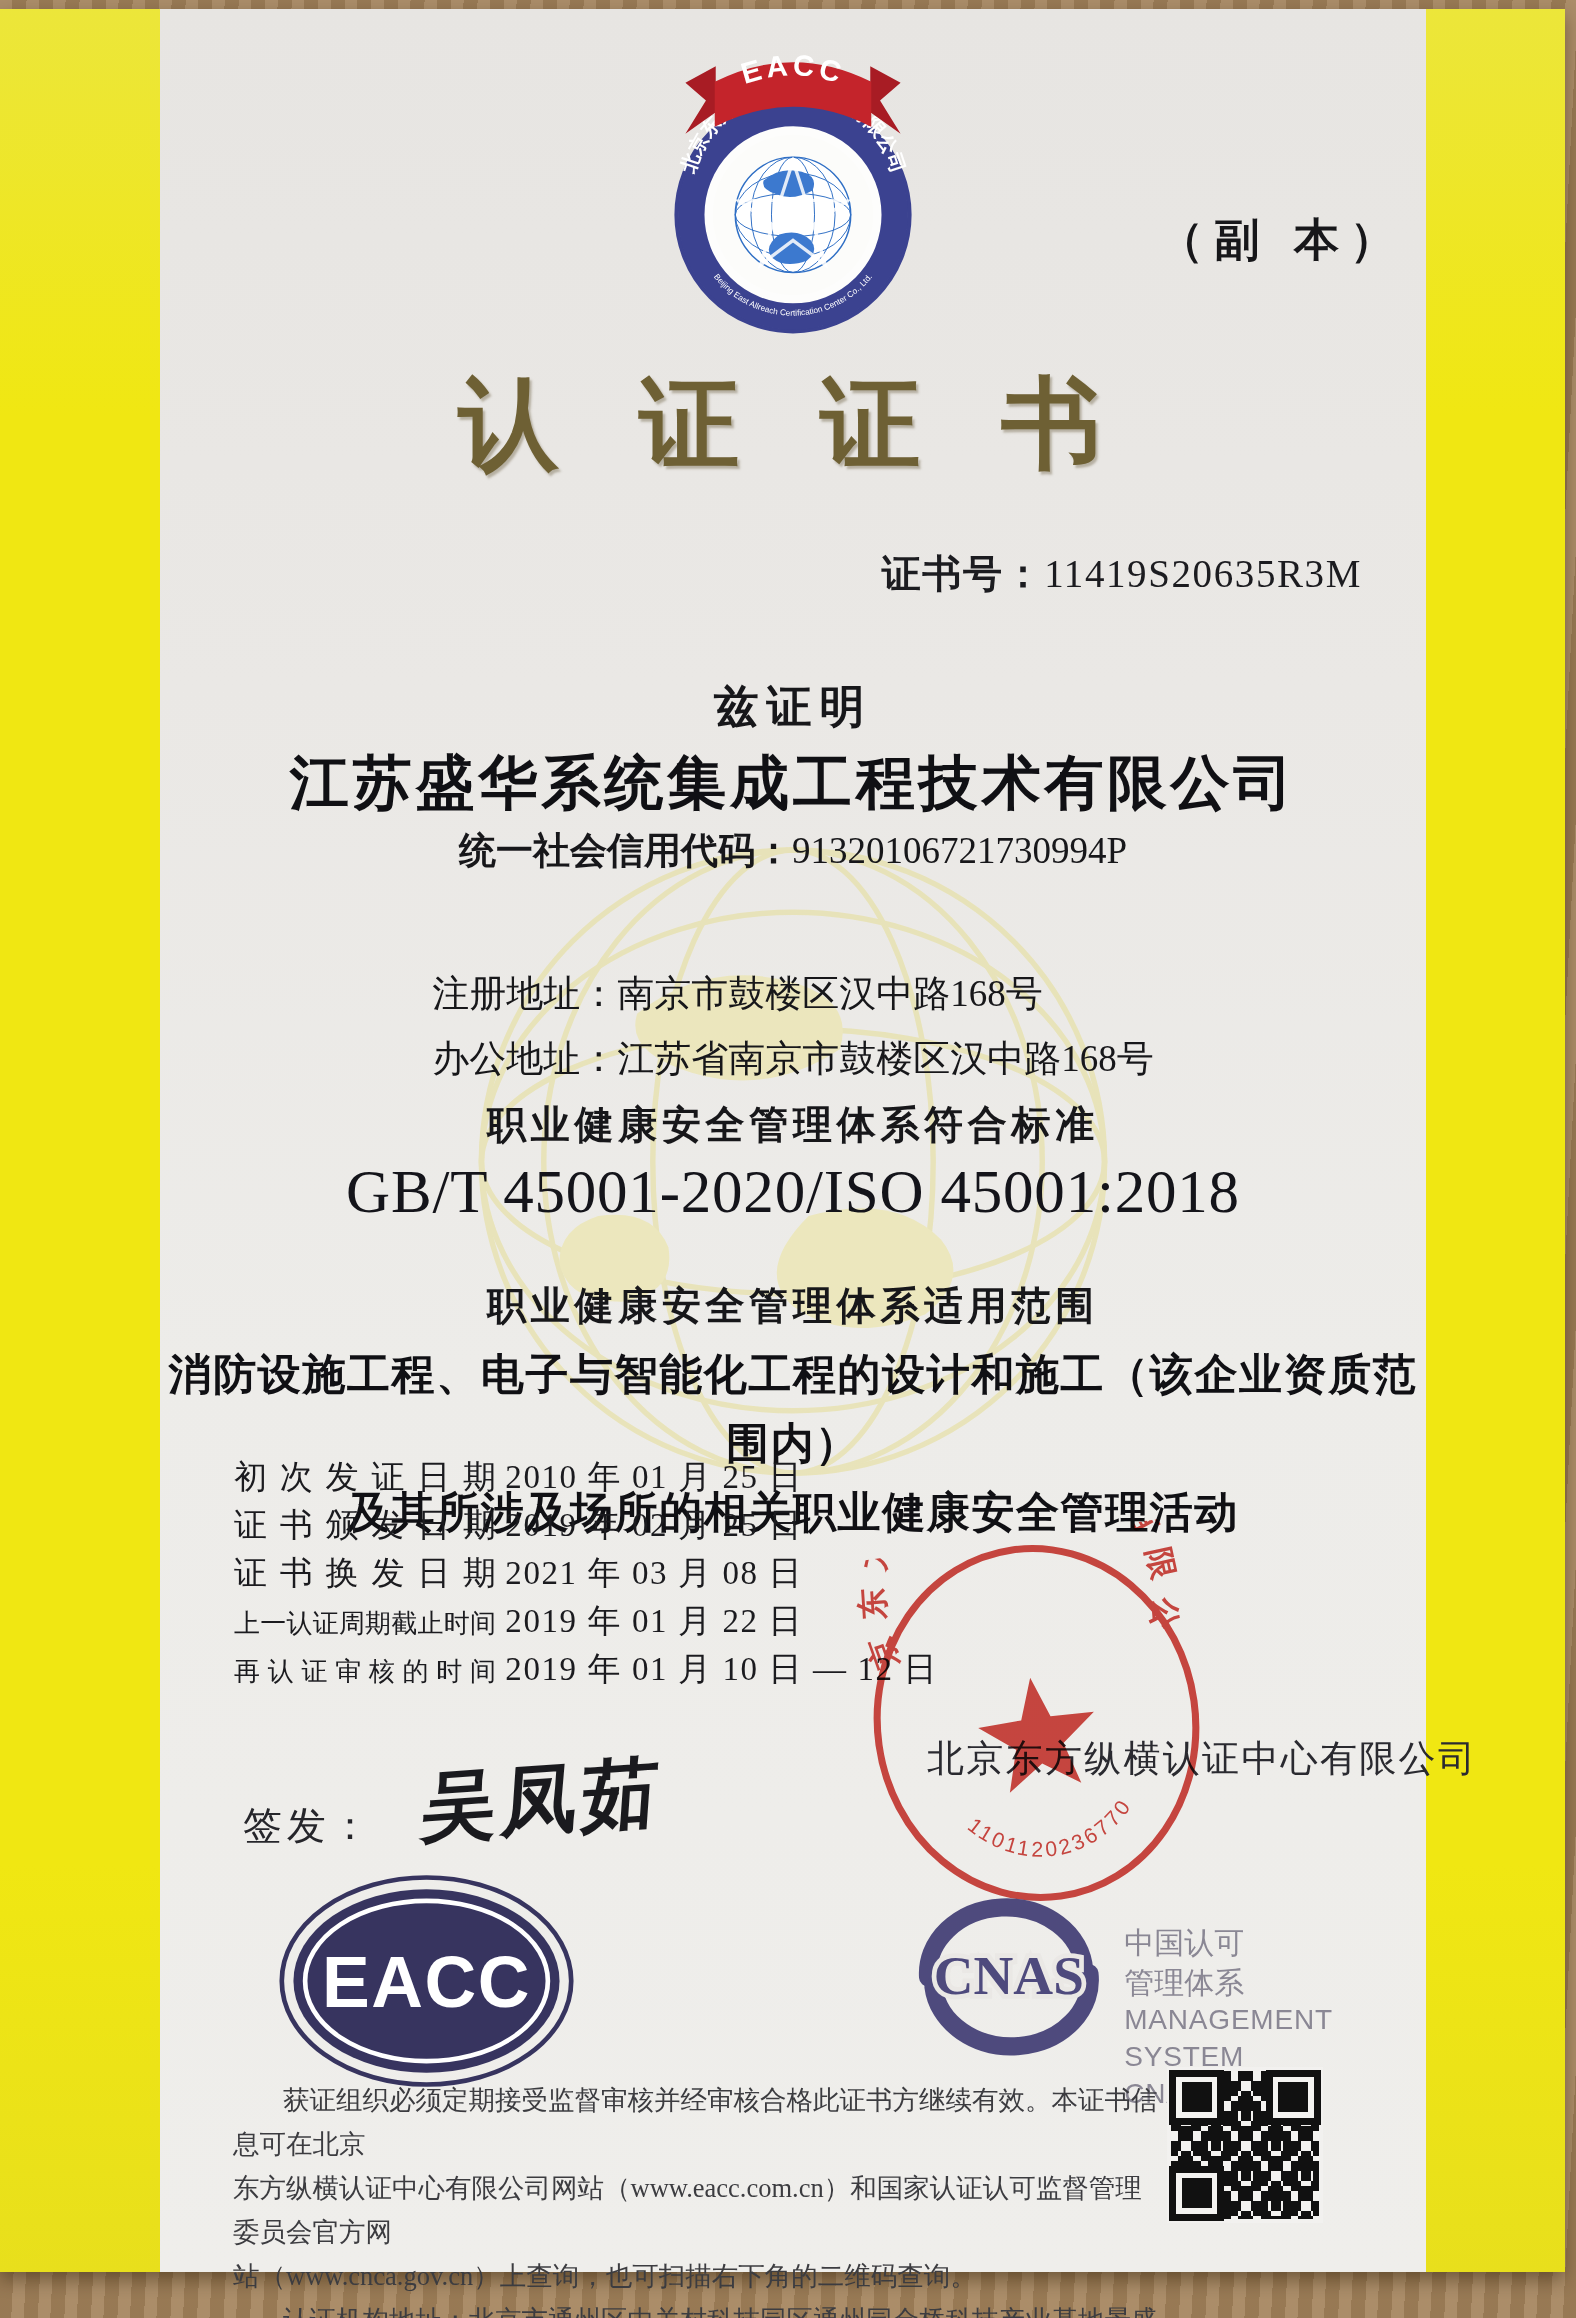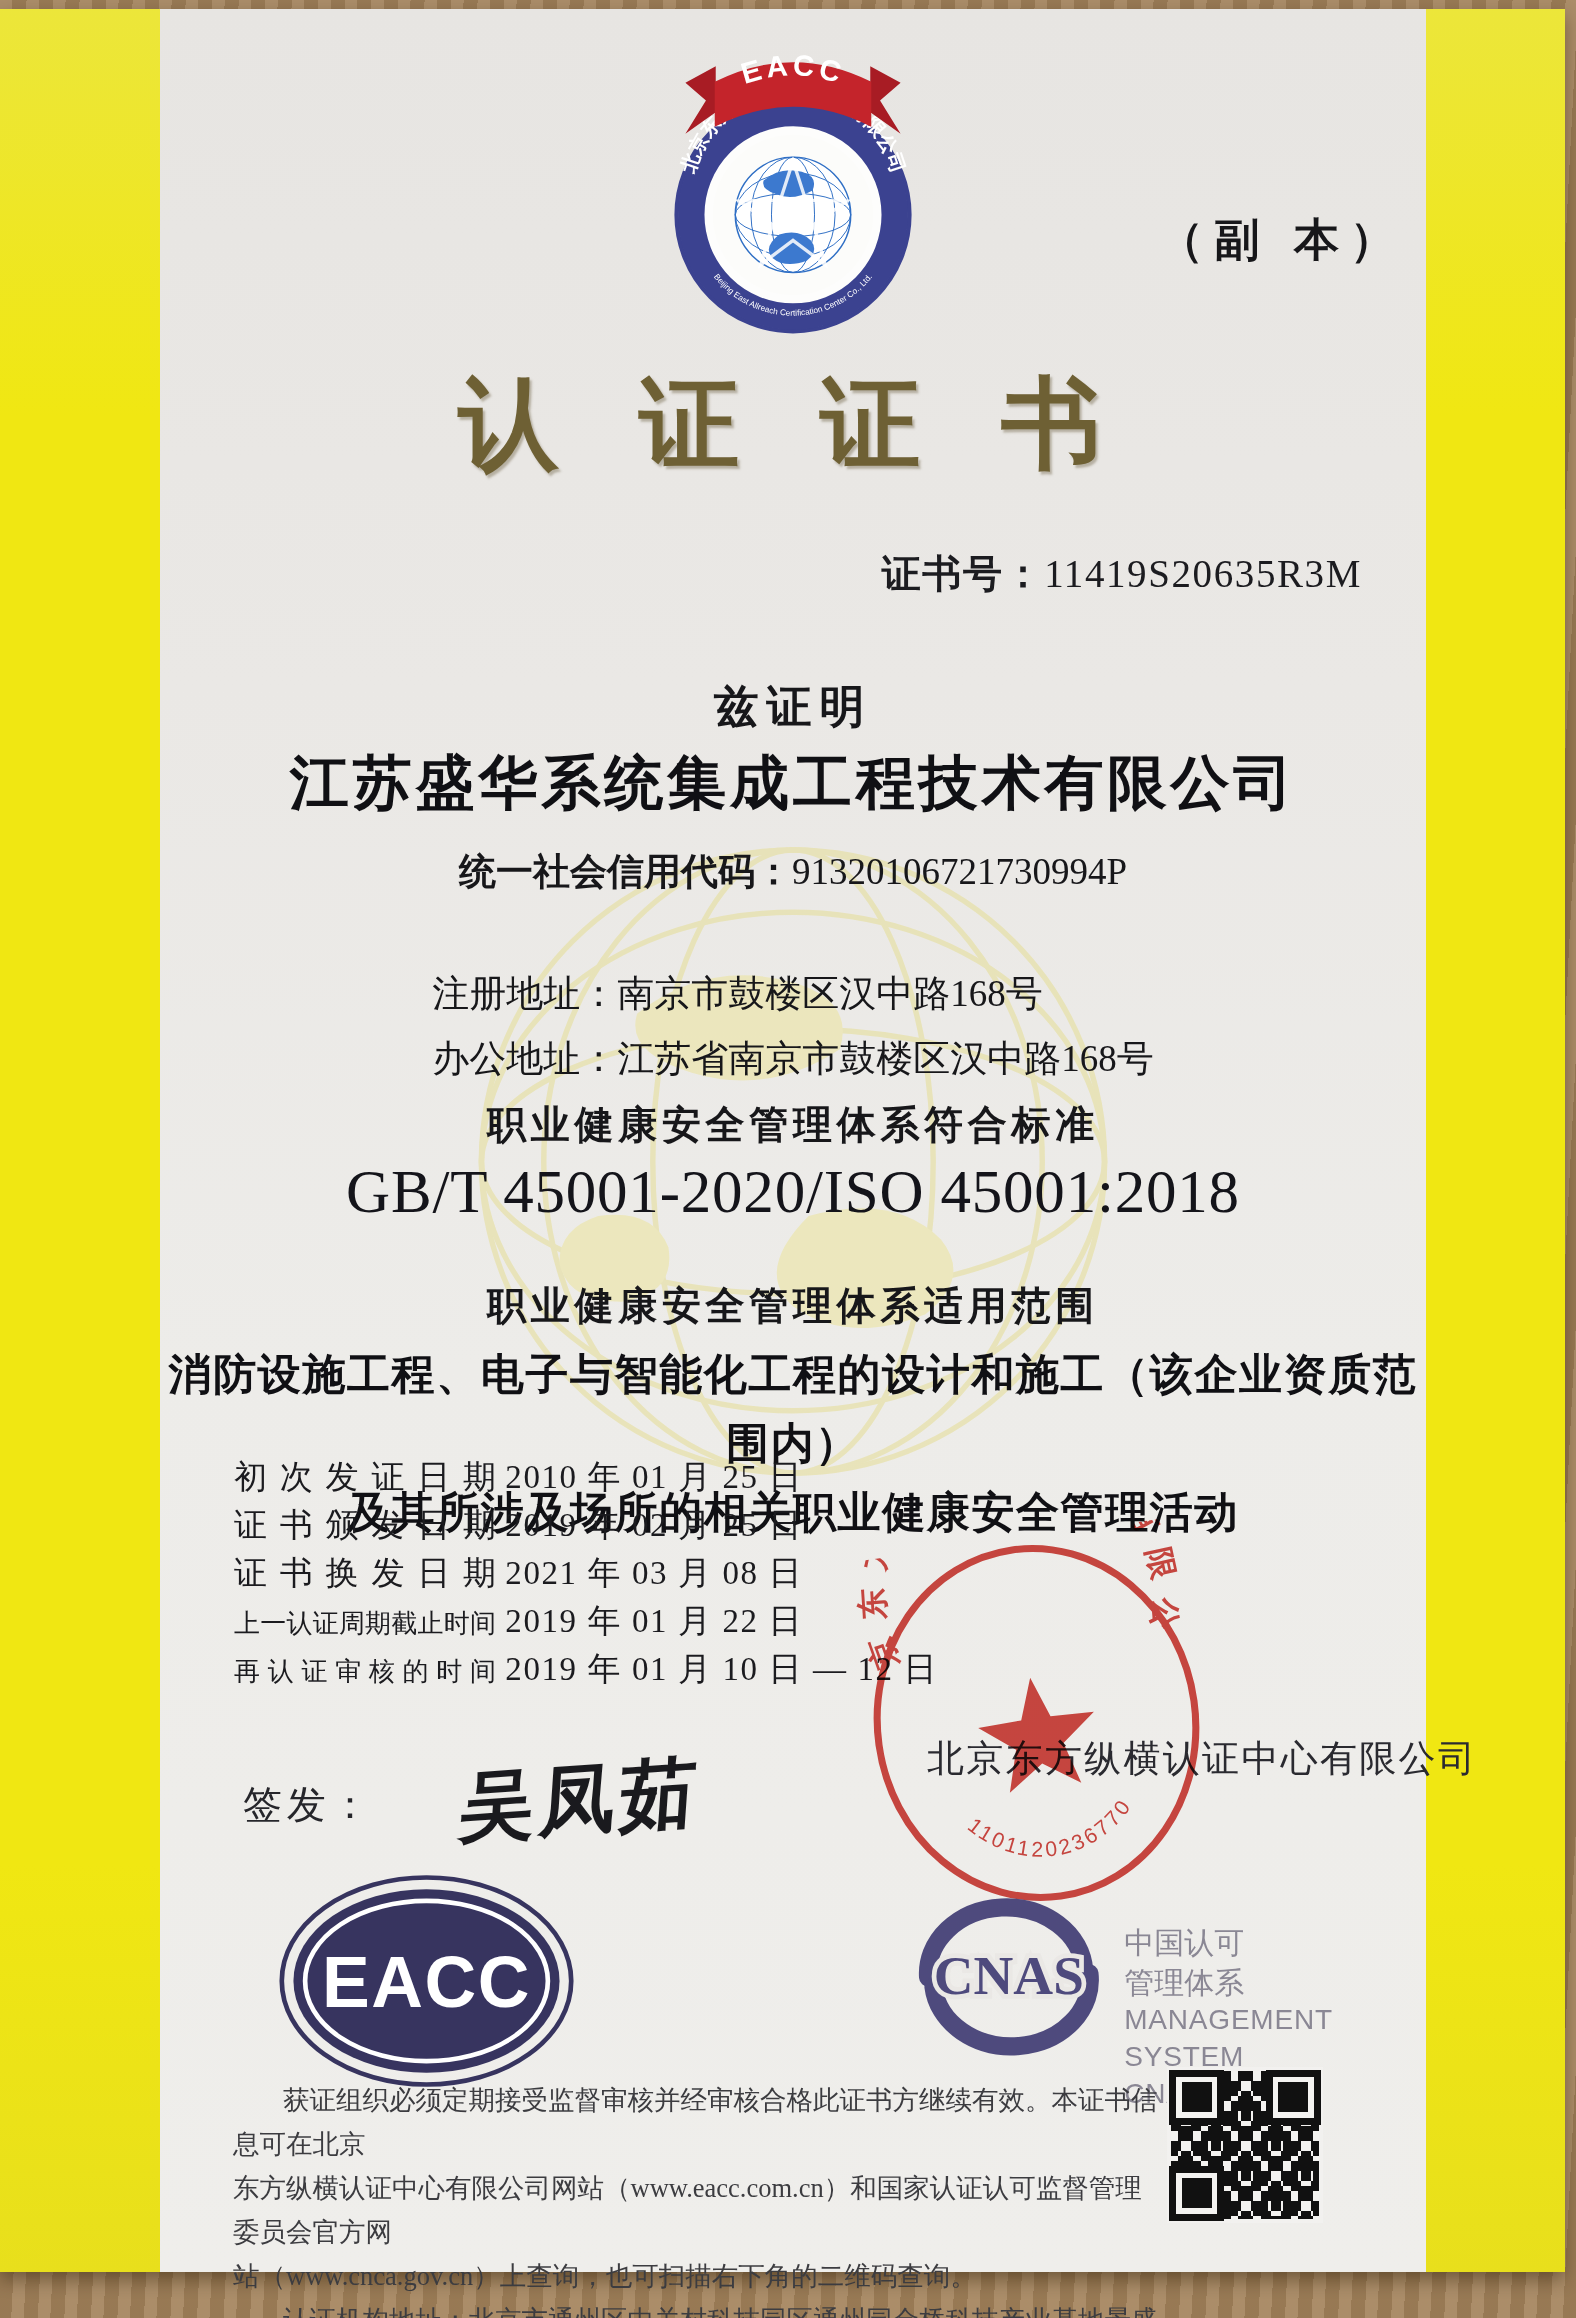"统一社会信用代码：91320106721730994P" .credit { top: 838px -> 817px }
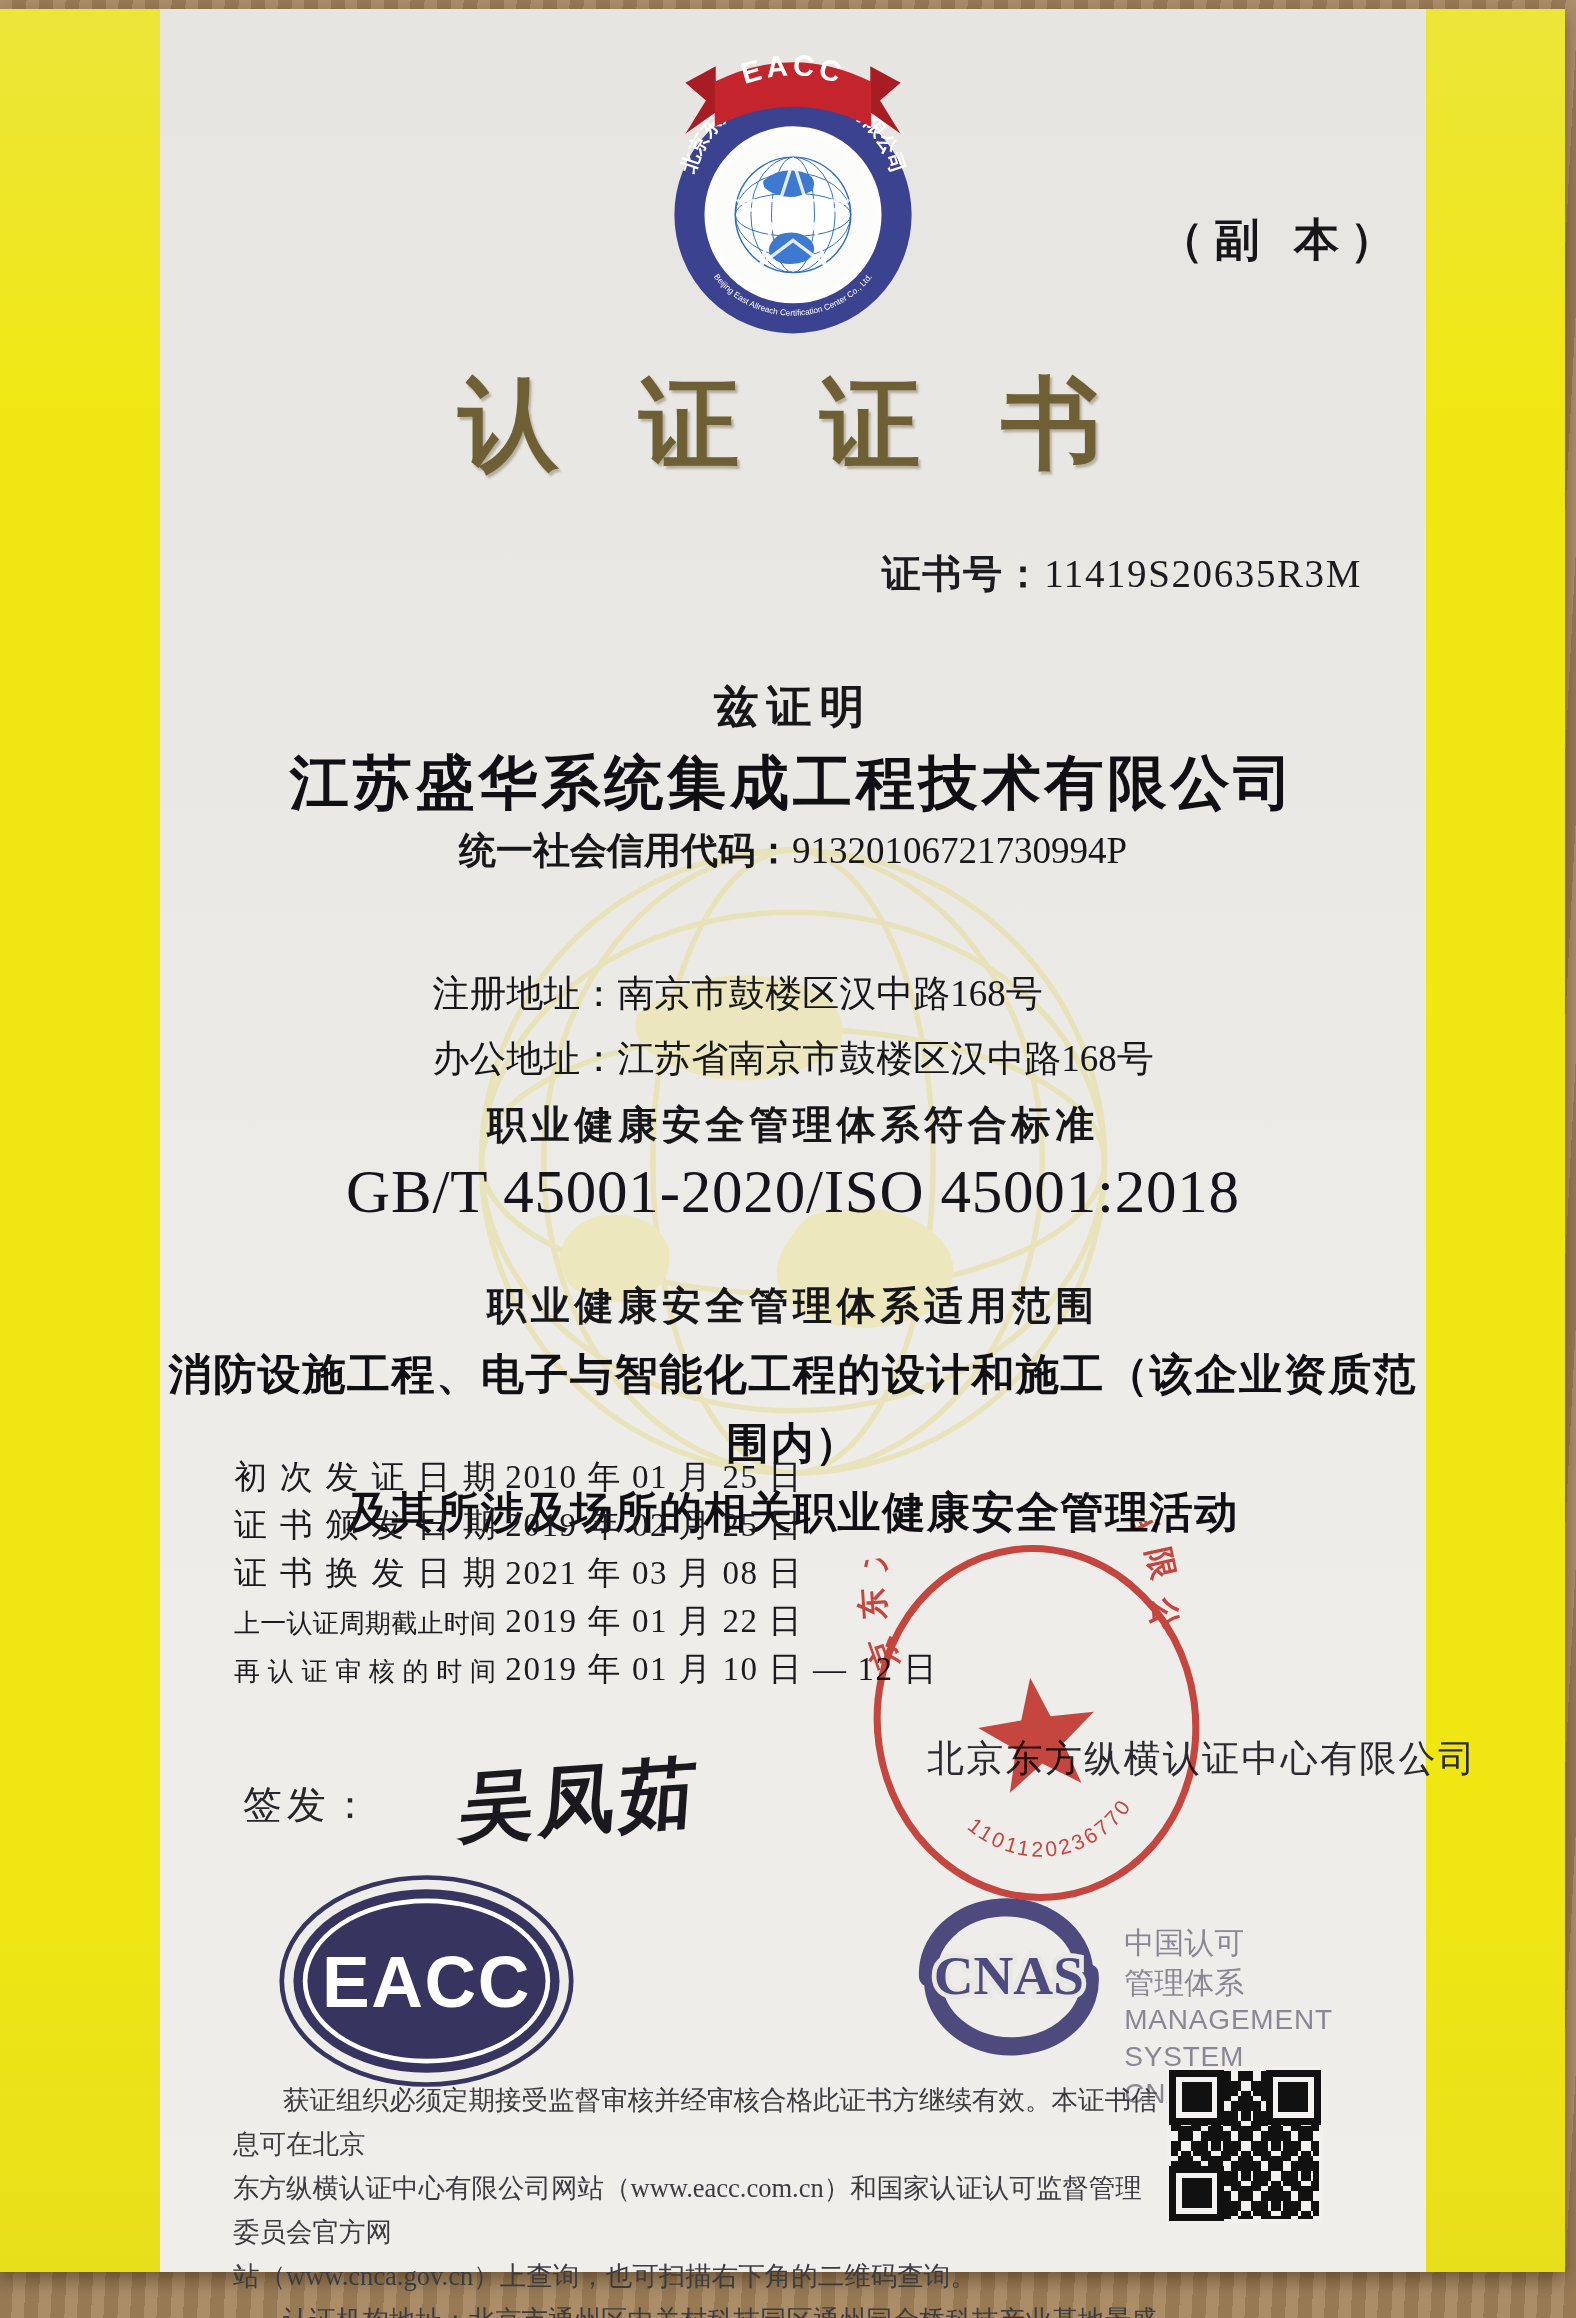"签发：" .signrow { align-items: flex-start -> flex-end; gap: 38px -> none }
